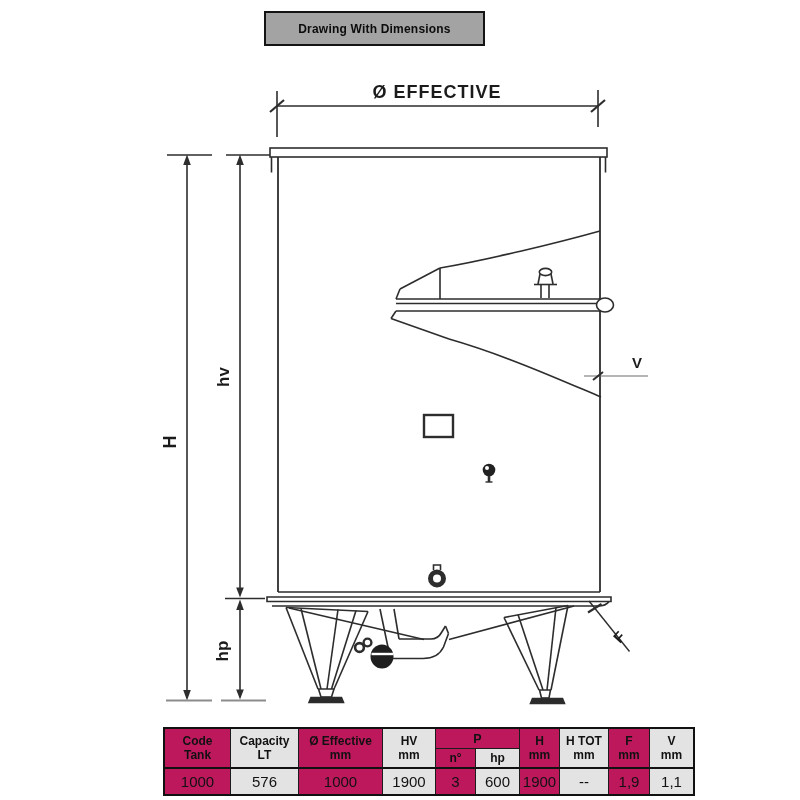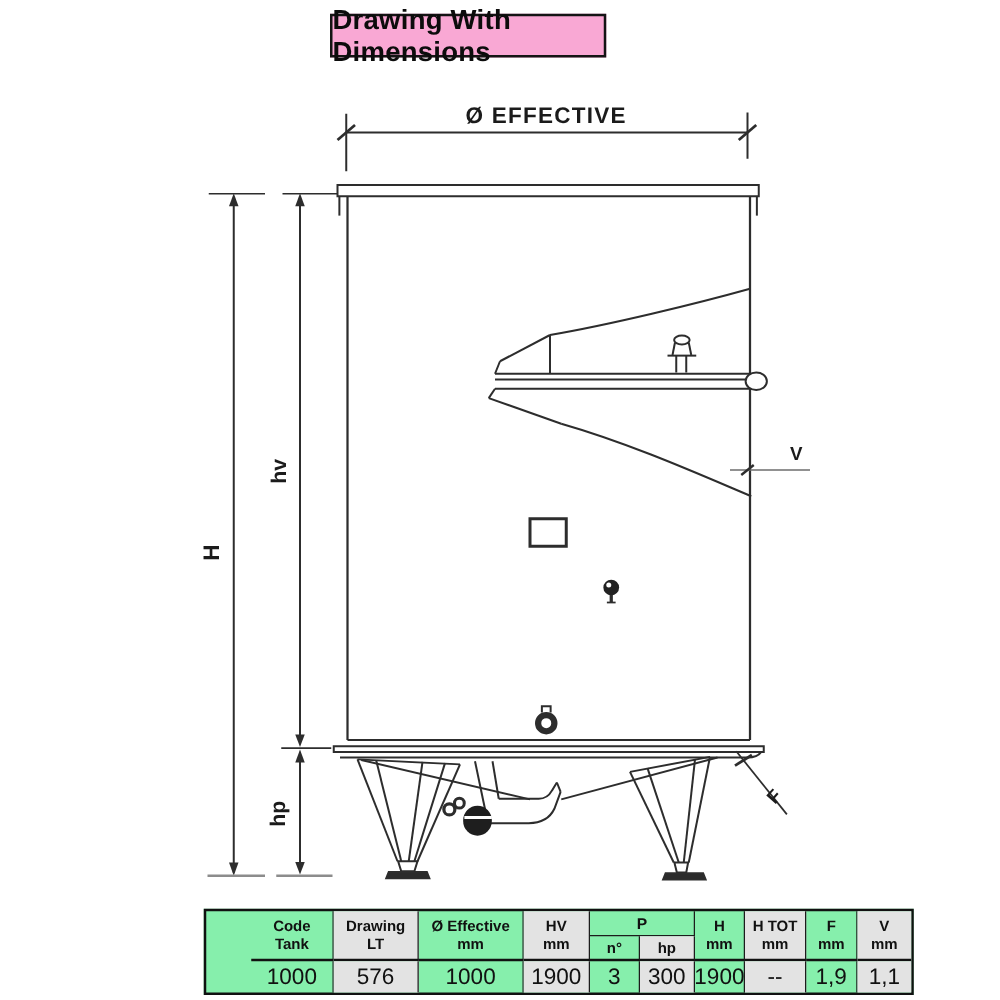"Drawing With Dimensions" .title-box { background: #f9a8d4 -> #a3a3a3; font-size: 22px -> 12px }
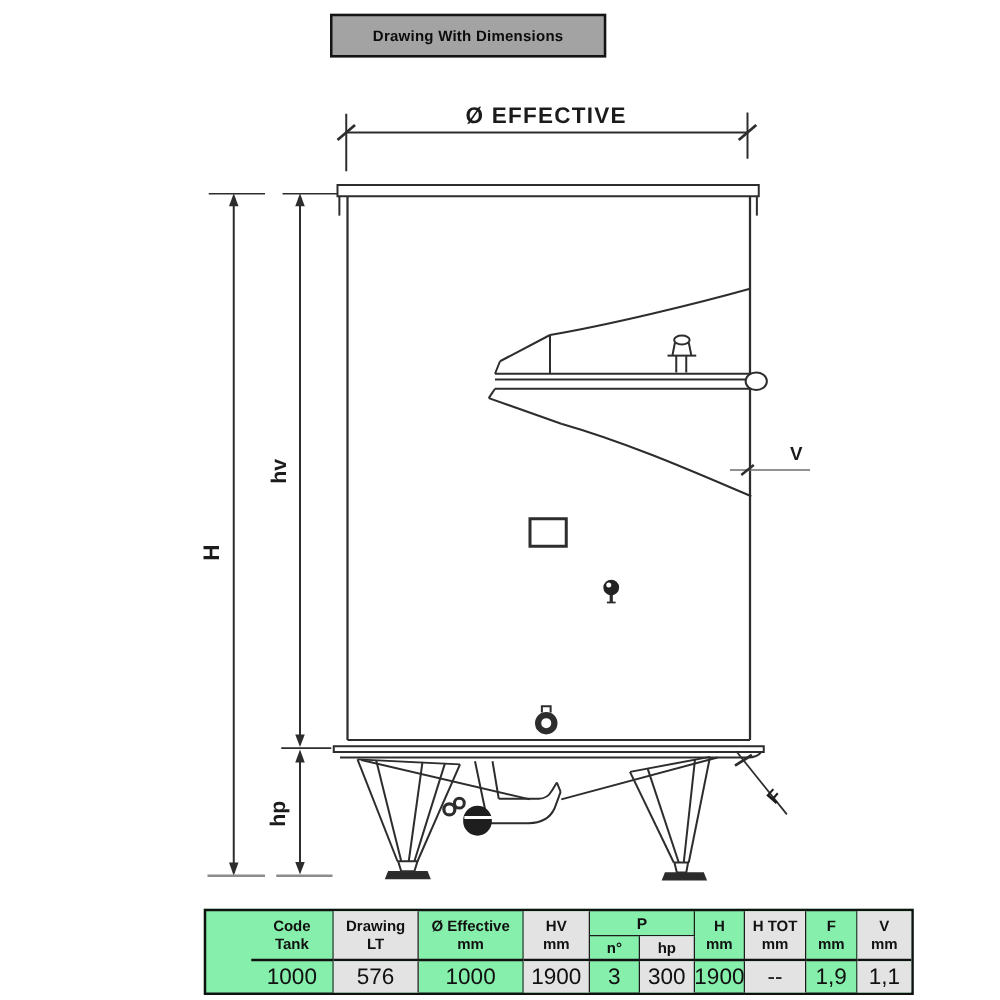"Code" .dim-table { background: #86efac -> #be185d; padding-left: 36px -> none }
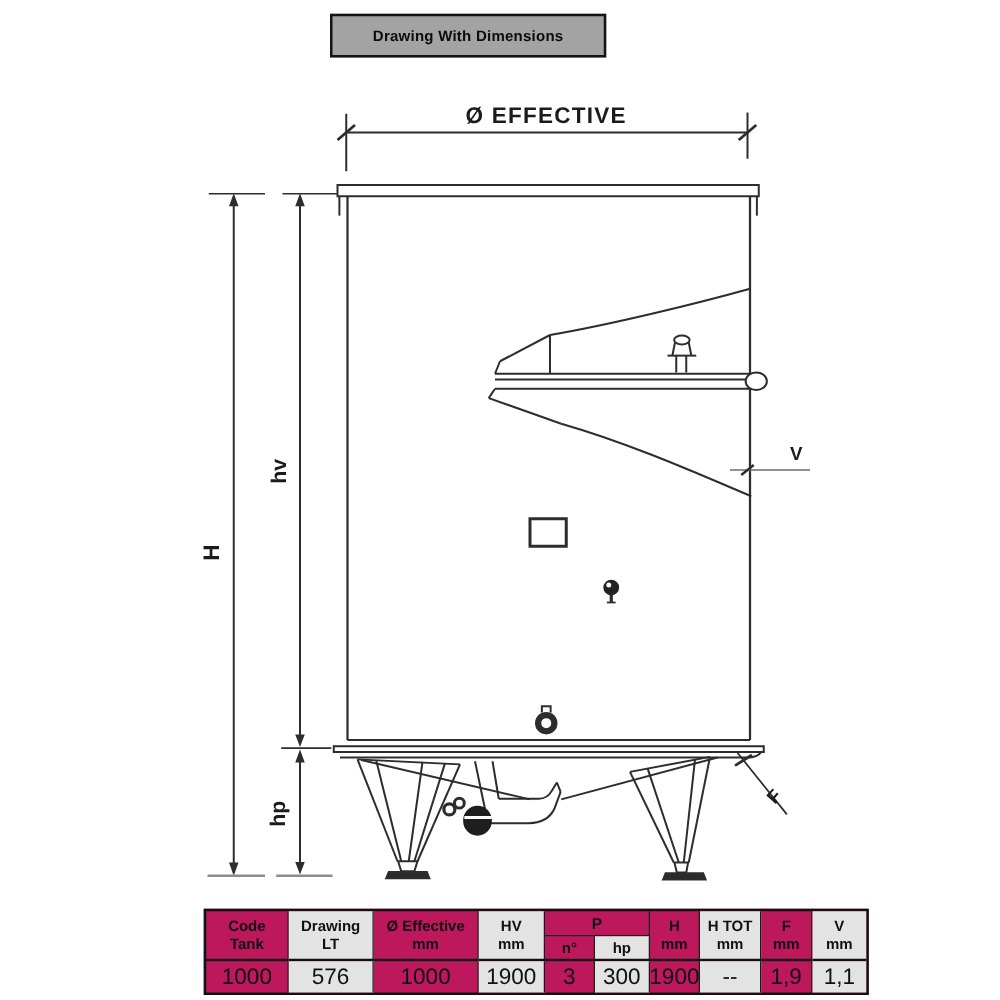"Drawing" div.cell { text: Drawing -> Capacity }
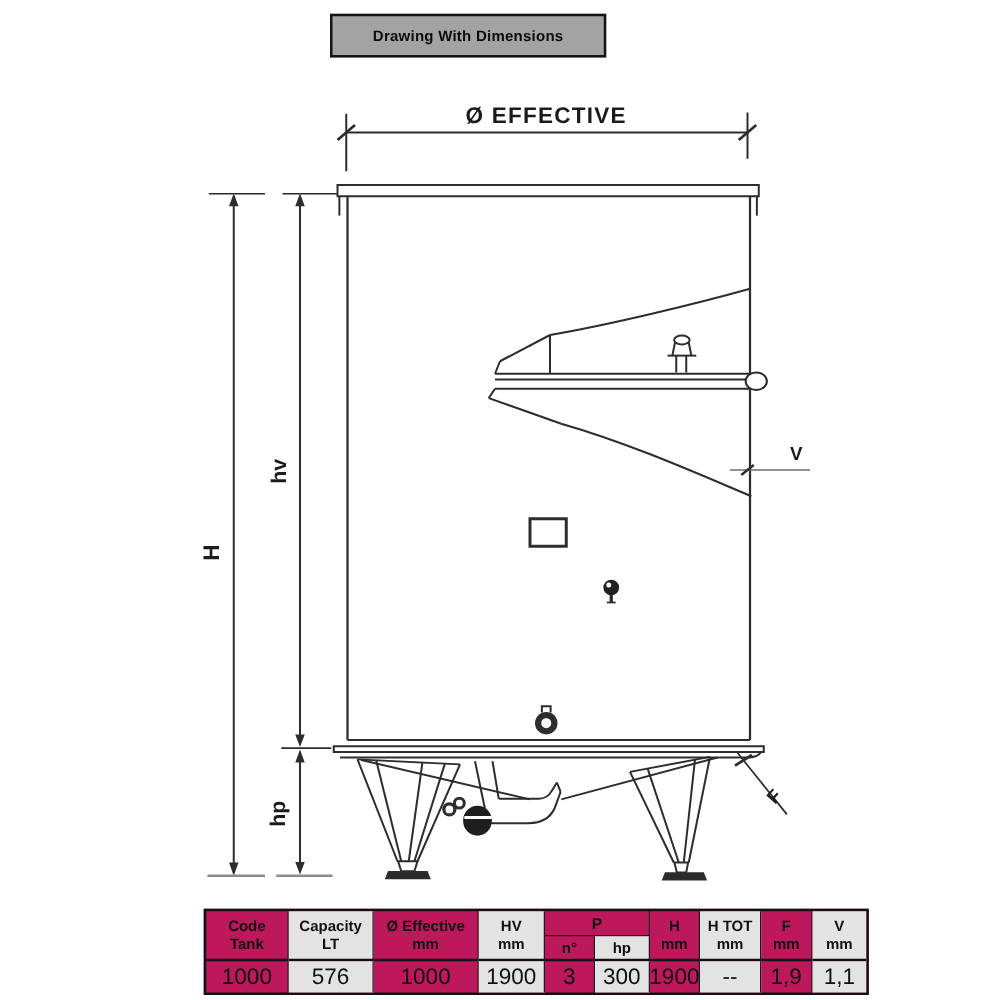"1000" .data { font-size: 18px -> 15px }
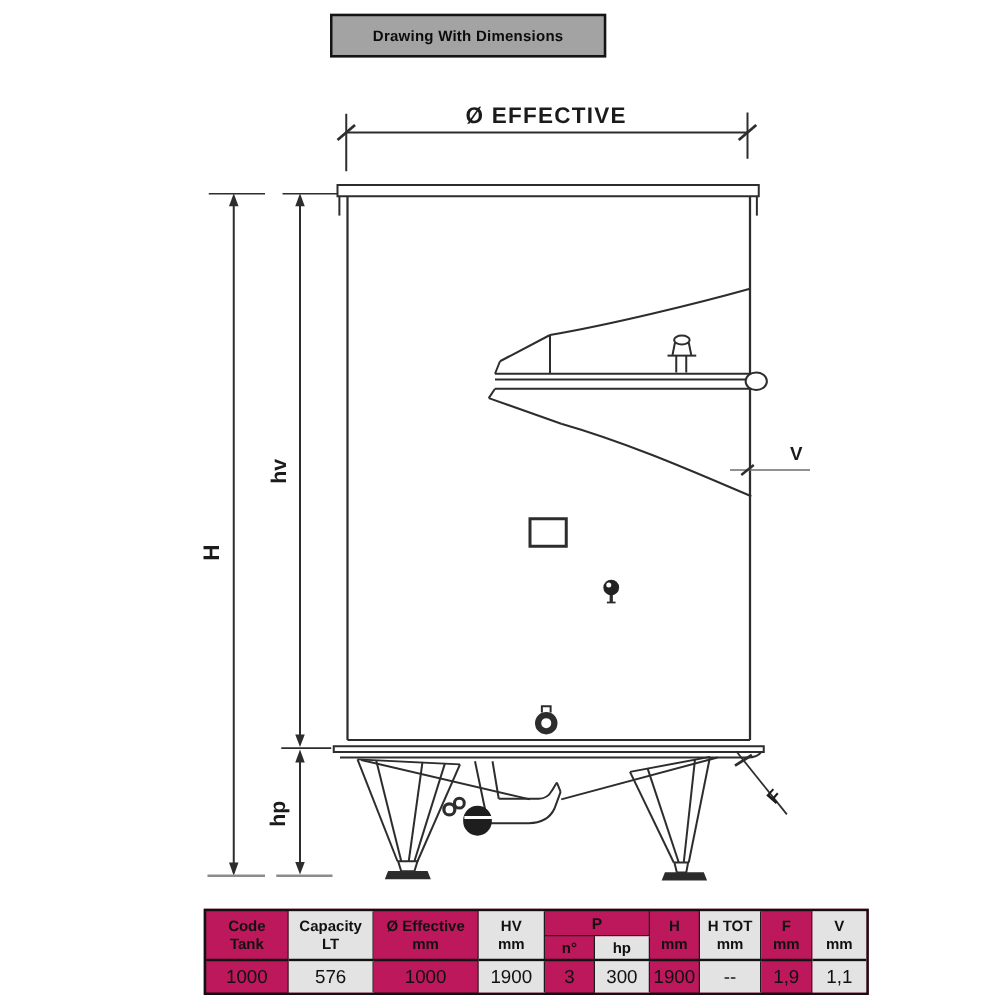"300" div.cell { text: 300 -> 600 }
